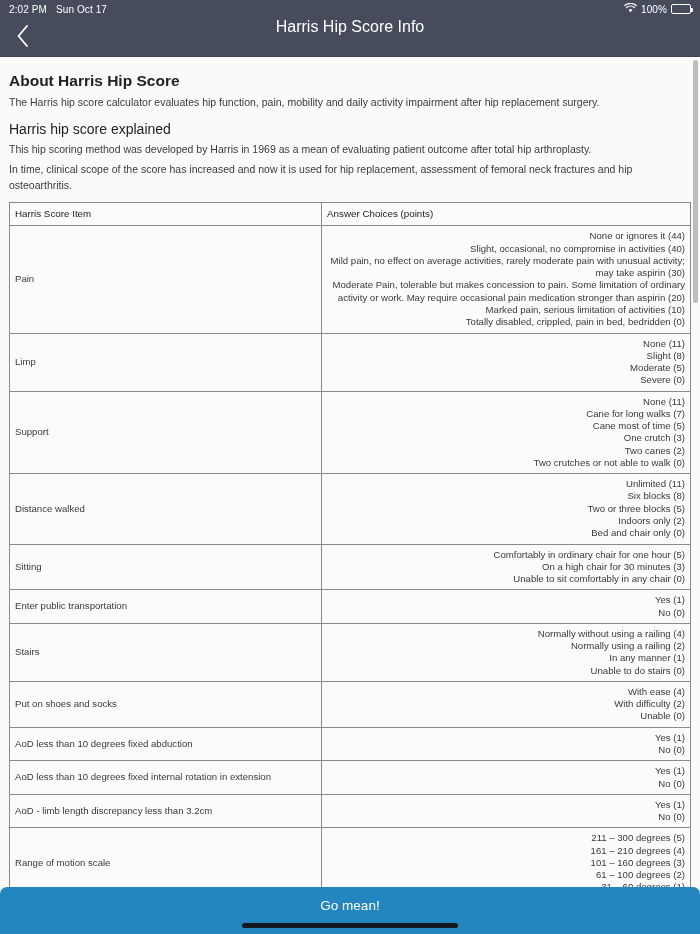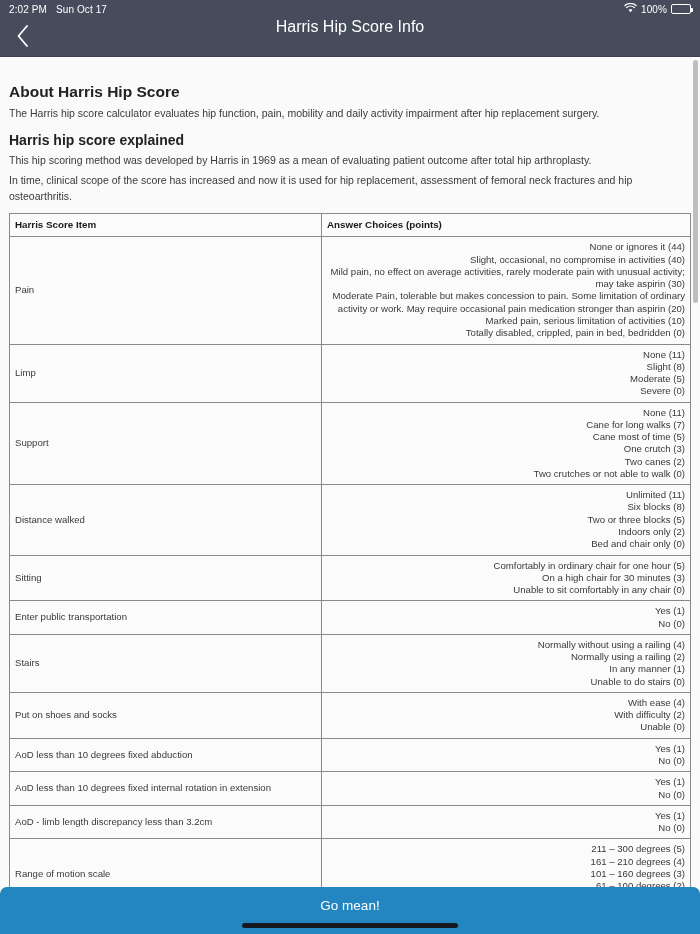"About Harris Hip Score" .content { padding: 16px 9px -> 5px 9px }
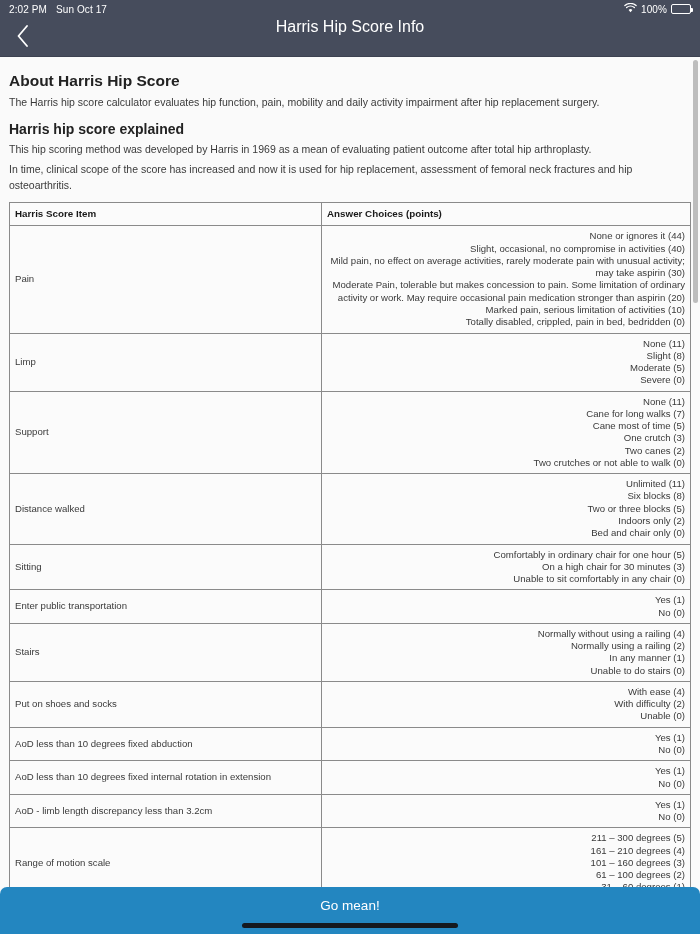"Harris hip score explained" h2.section-title { font-weight: bold -> normal }
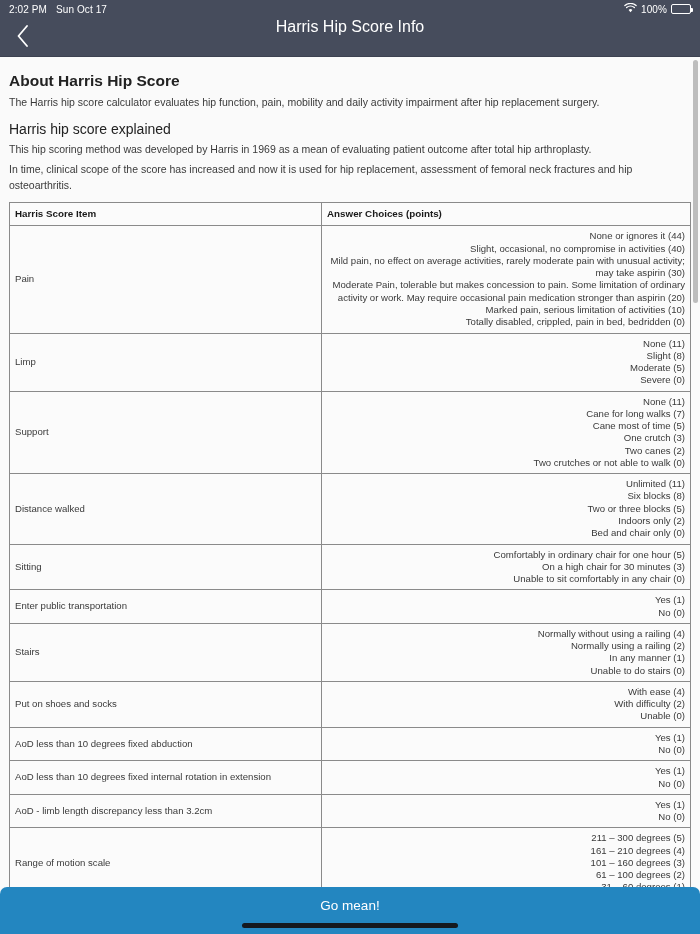"Harris Score Item" table.hhs-table th { font-weight: bold -> normal }
